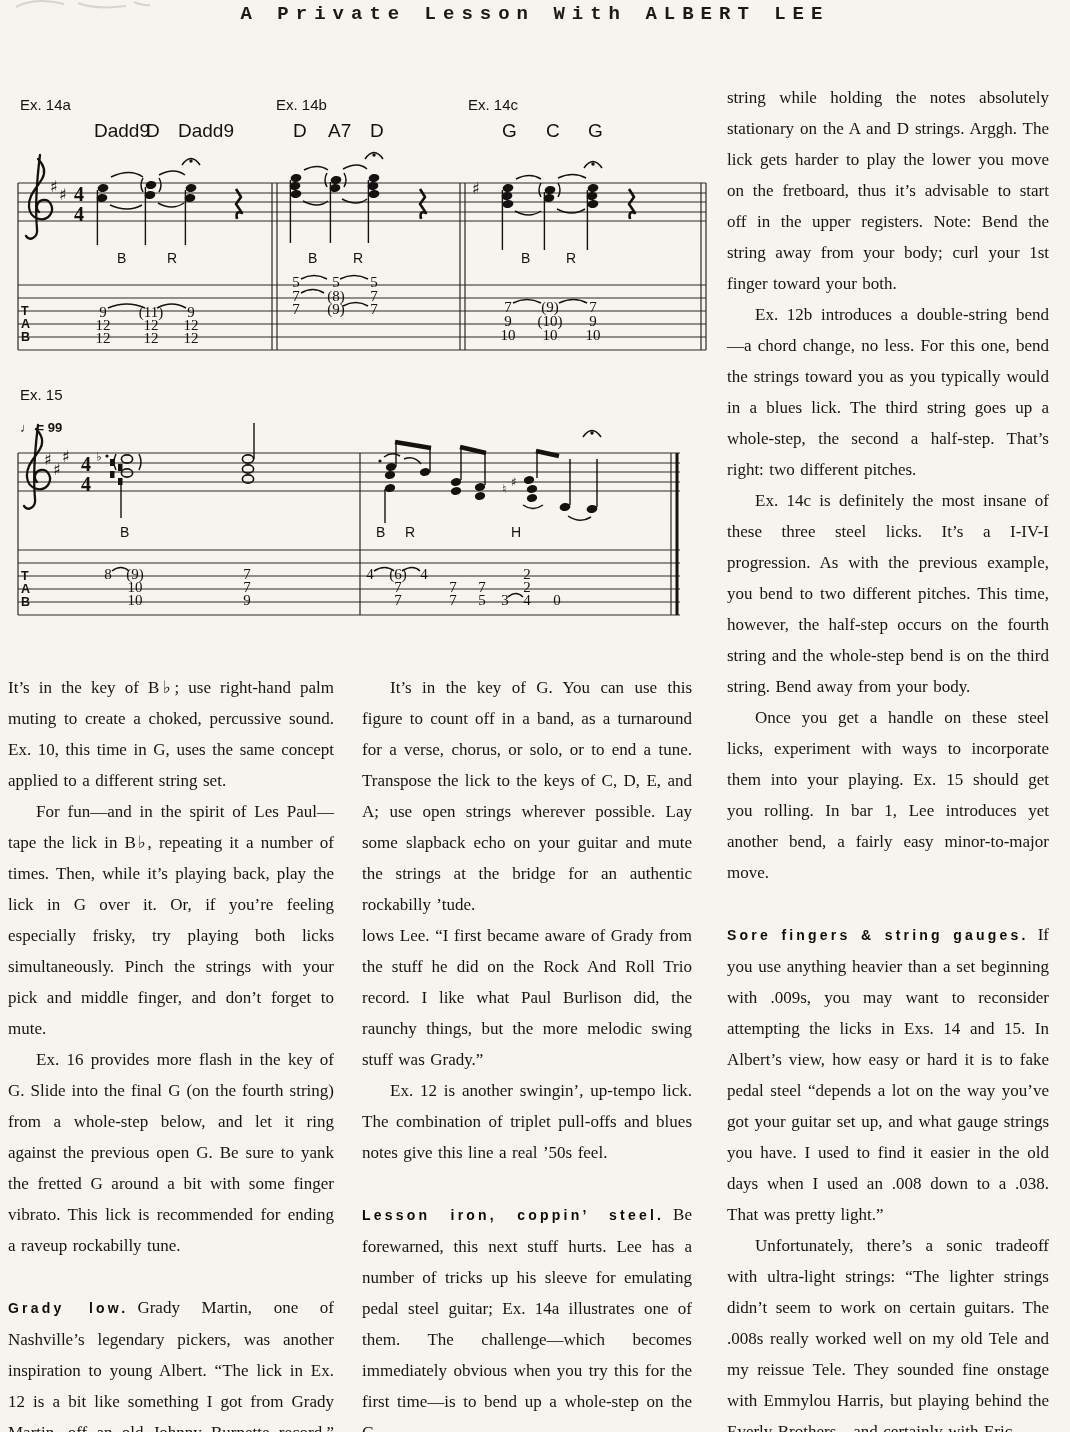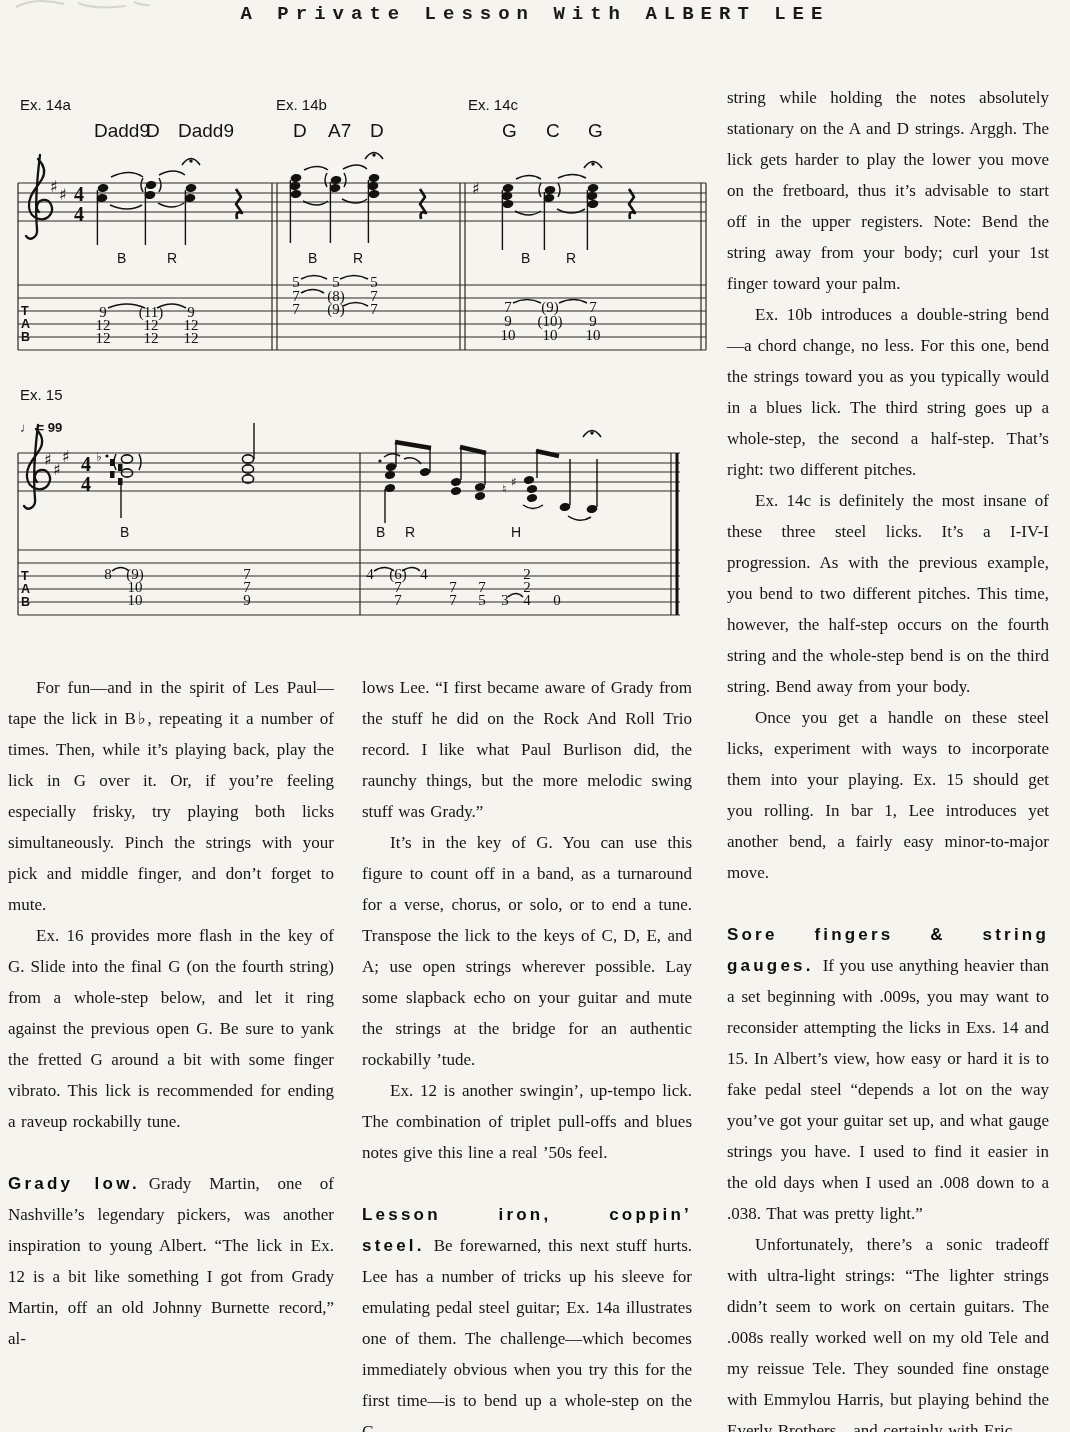"string while holding the notes" p.para { text: palm -> both }
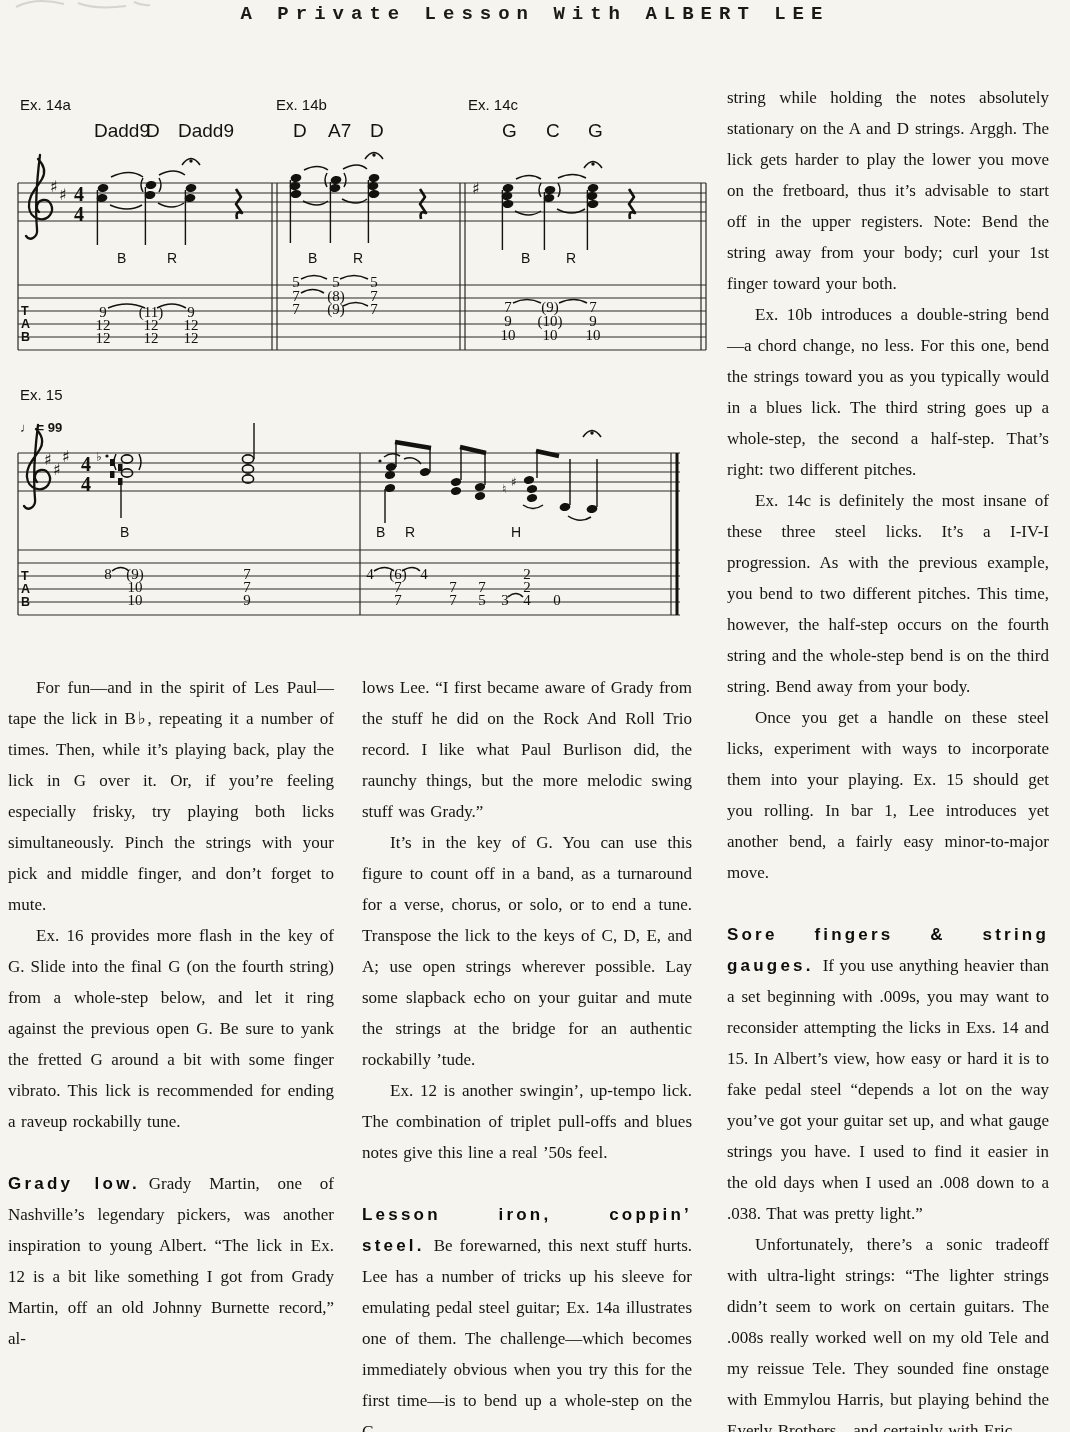"Ex. 10b introduces a double-string" p.para { text: 10b -> 12b }
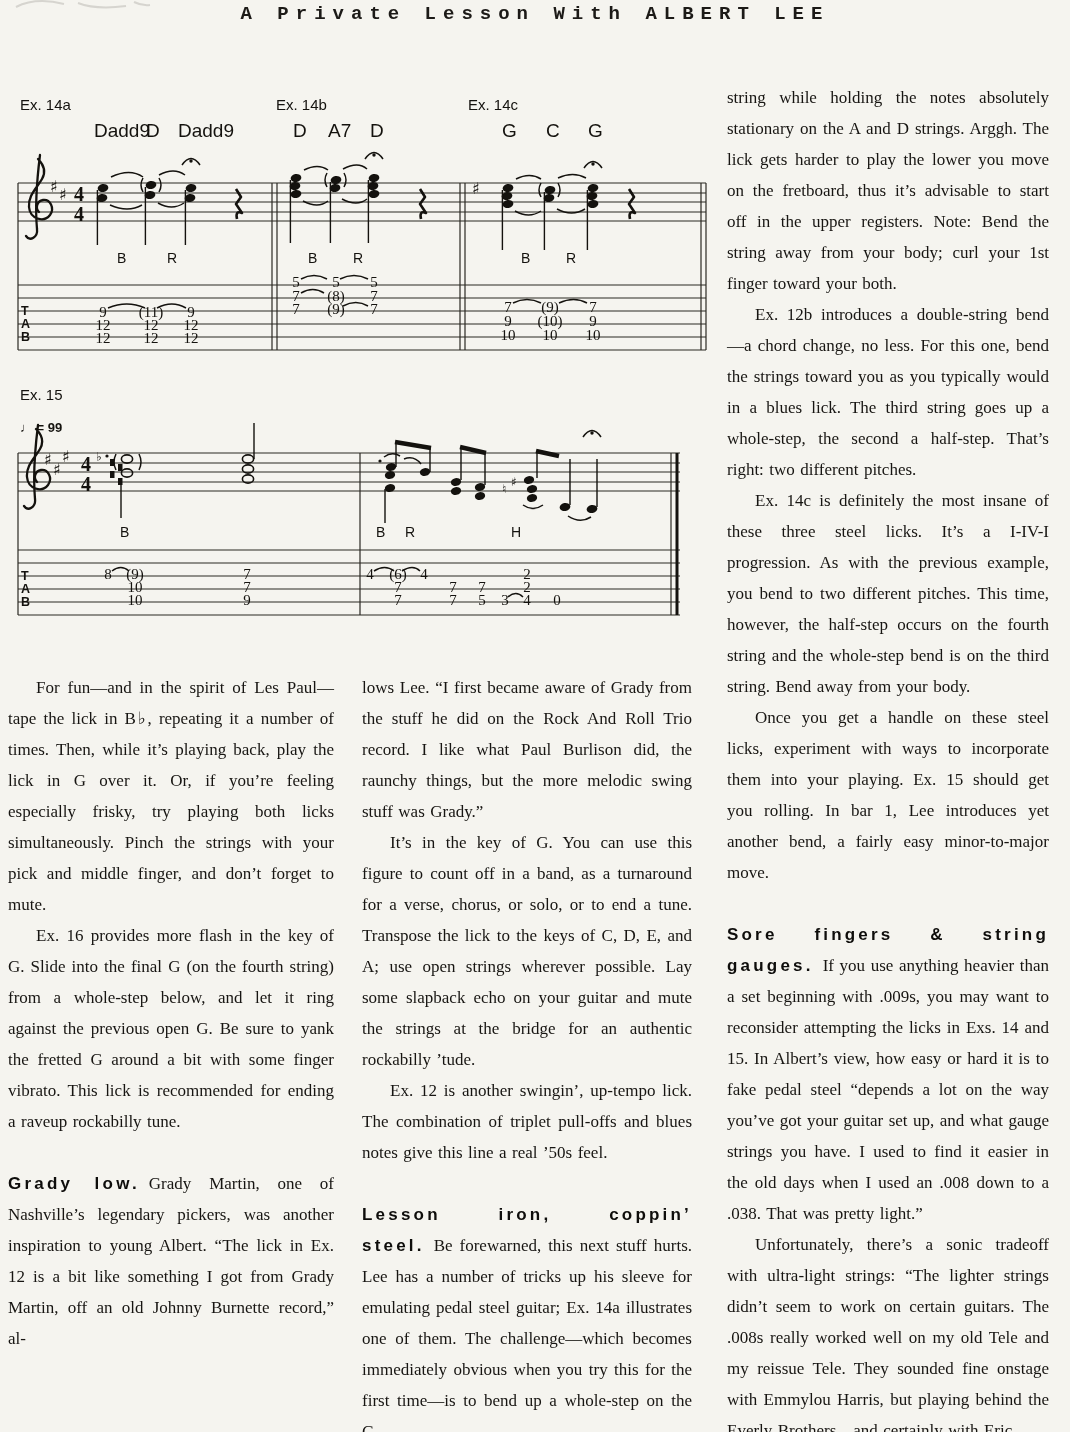"It’s in the key of B♭;" p.para { html: none -> <p>It’s in the key of B♭; use right-hand palm muting to create a choked, percussive sound. Ex. 10, this time in G, uses the same concept applied to a different string set.</p> }
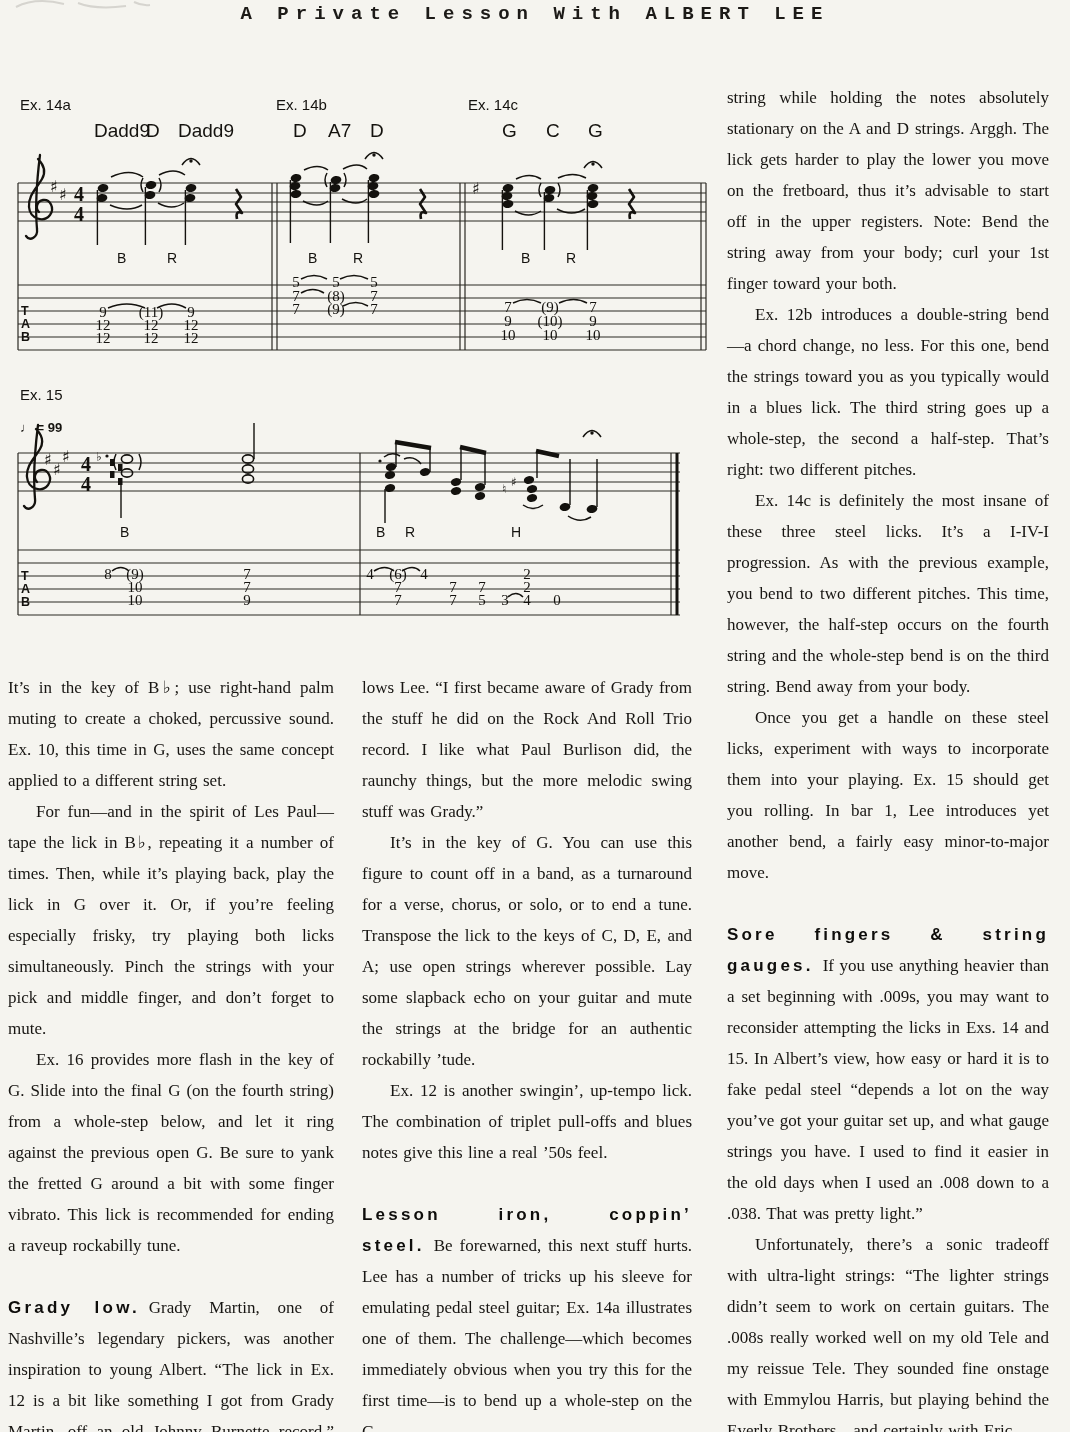"lows Lee. “I first became" p.para { order: before "It’s in the key of G." -> after "It’s in the key of G." }
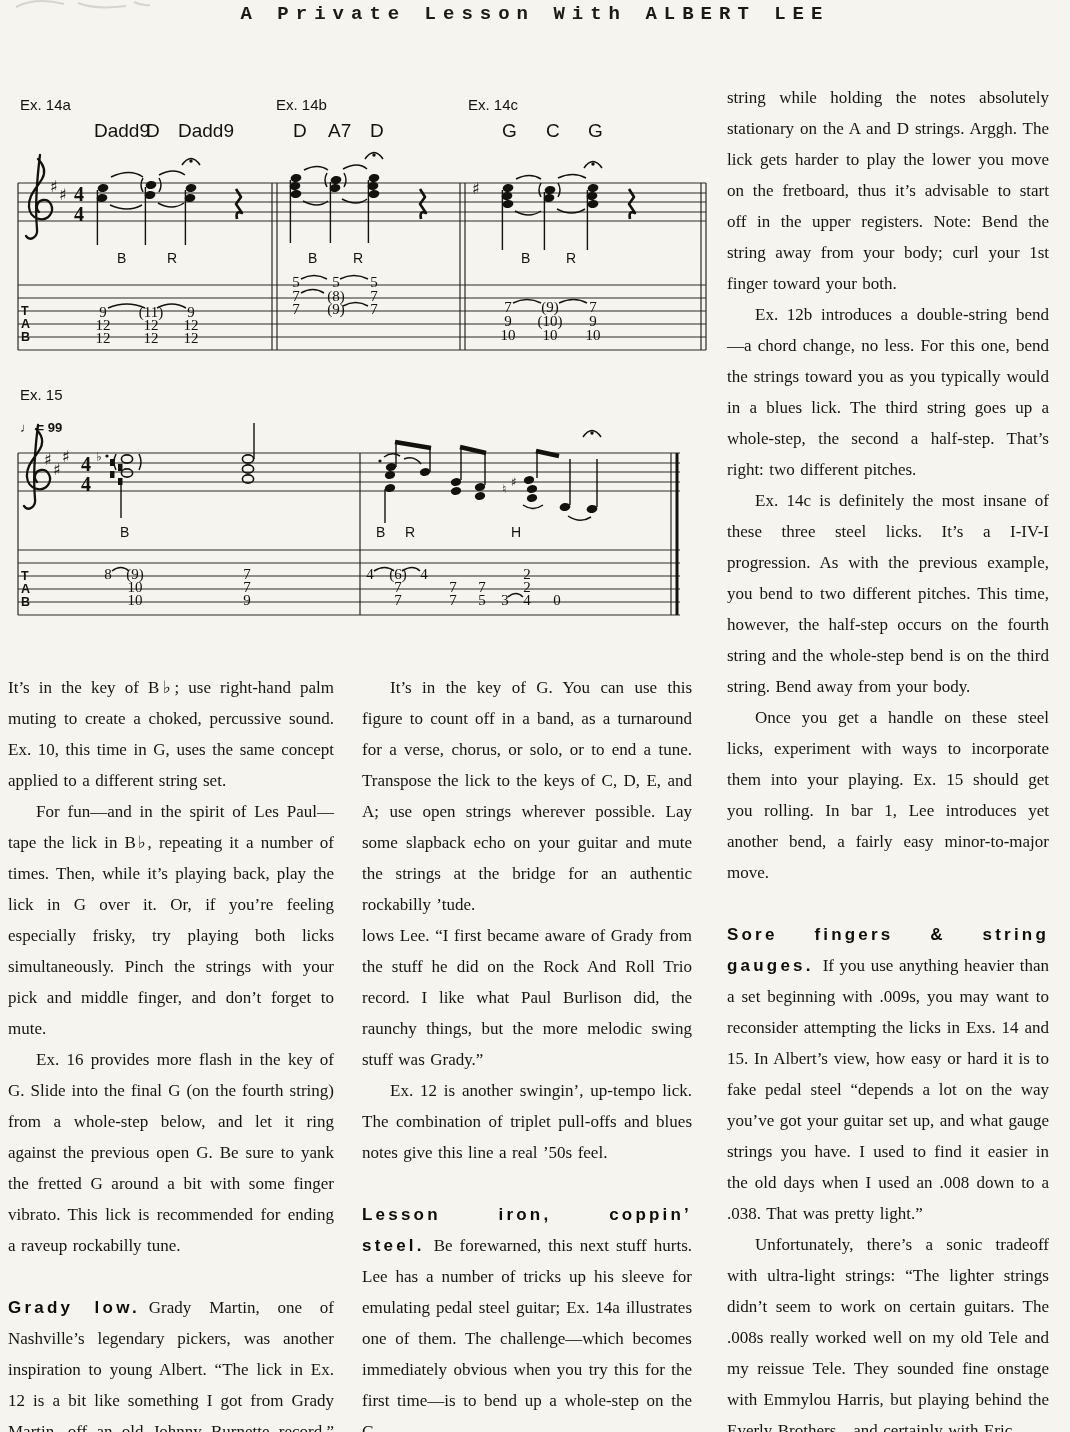"Sore fingers & string gauges." .subhead { font-size: 17px -> 14px }
